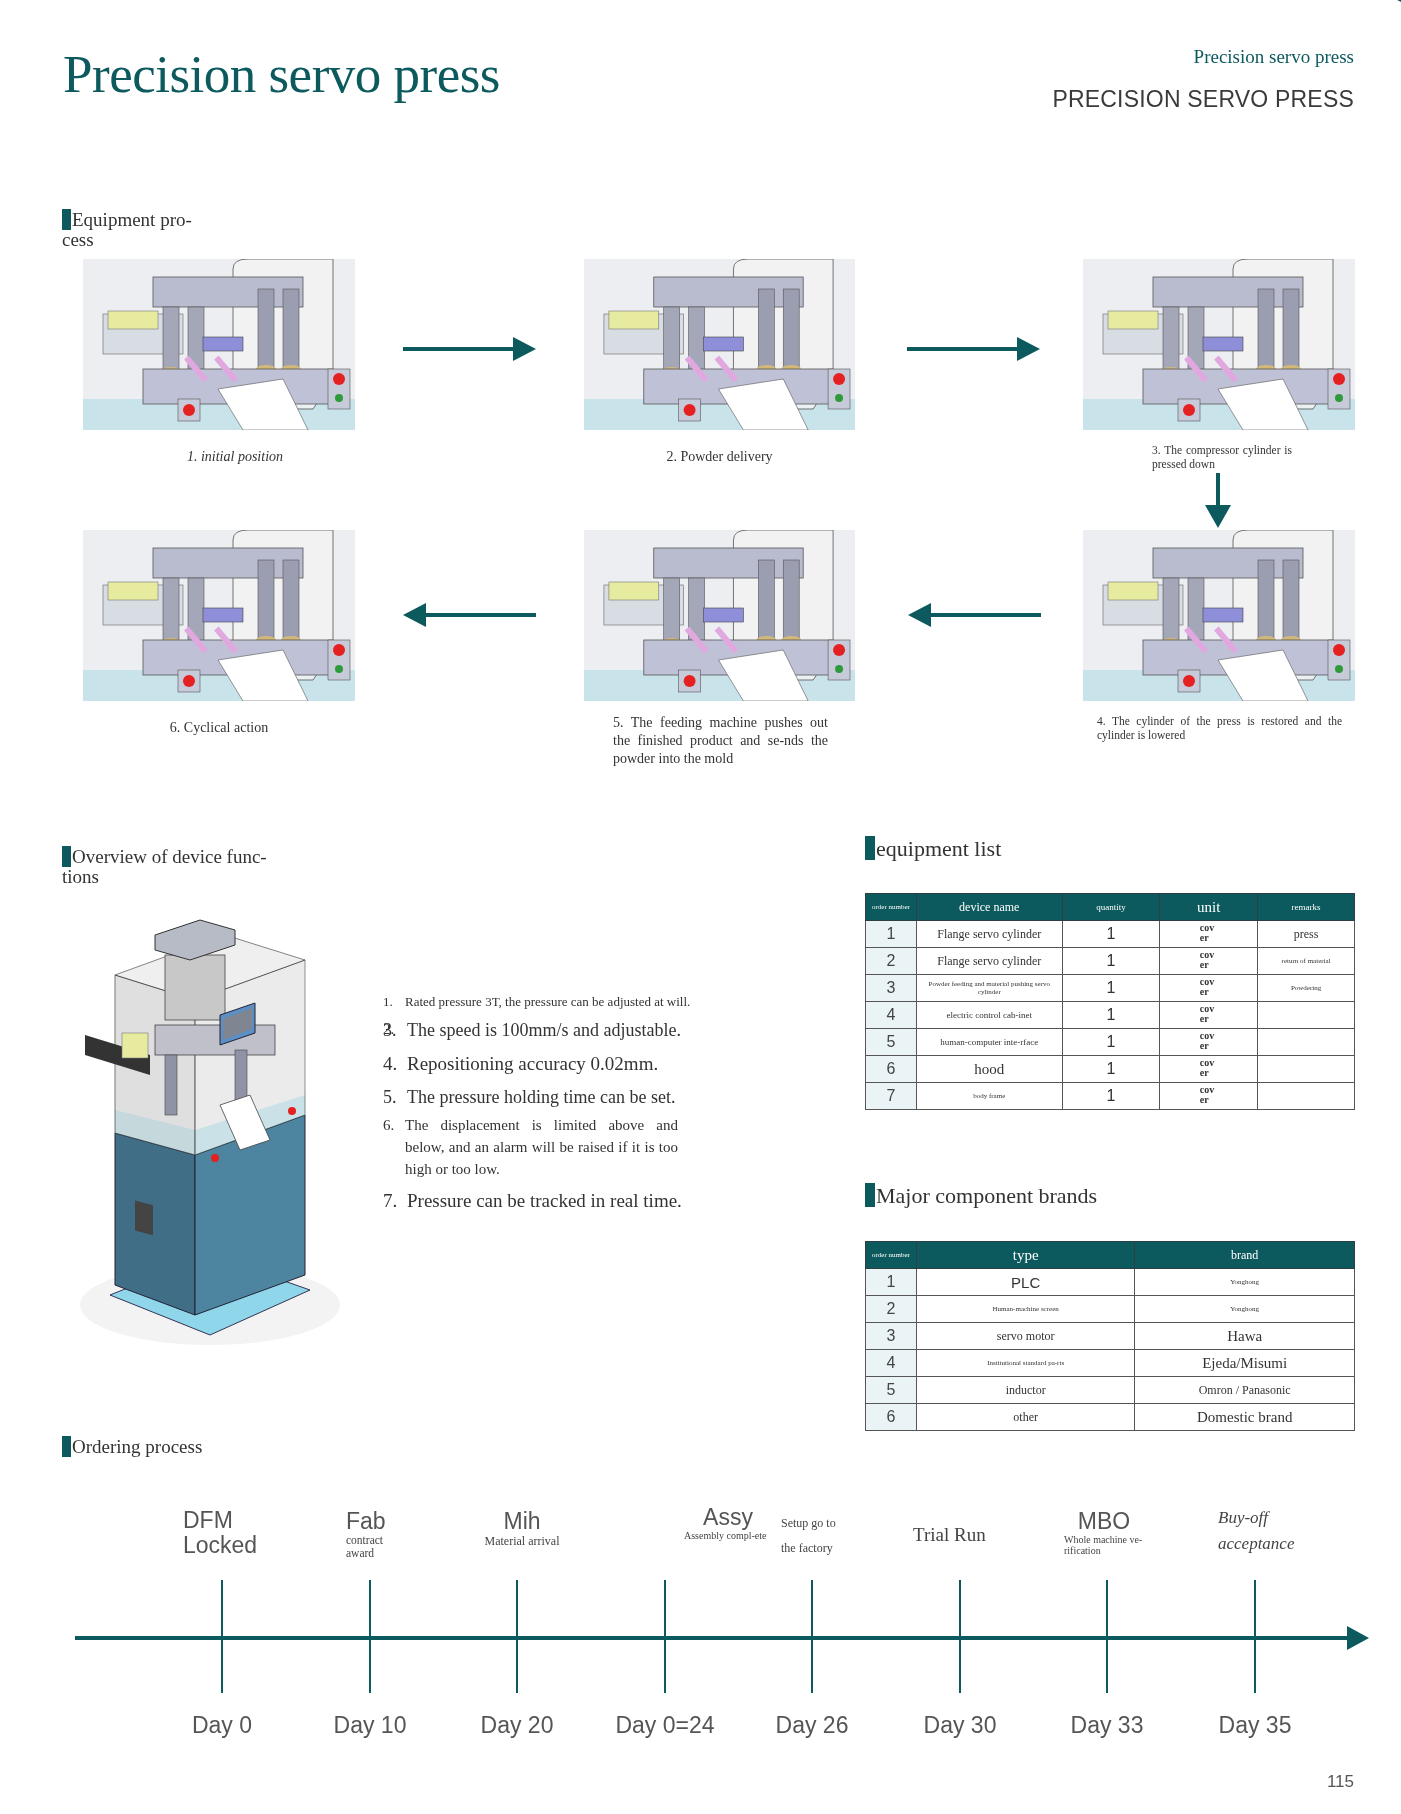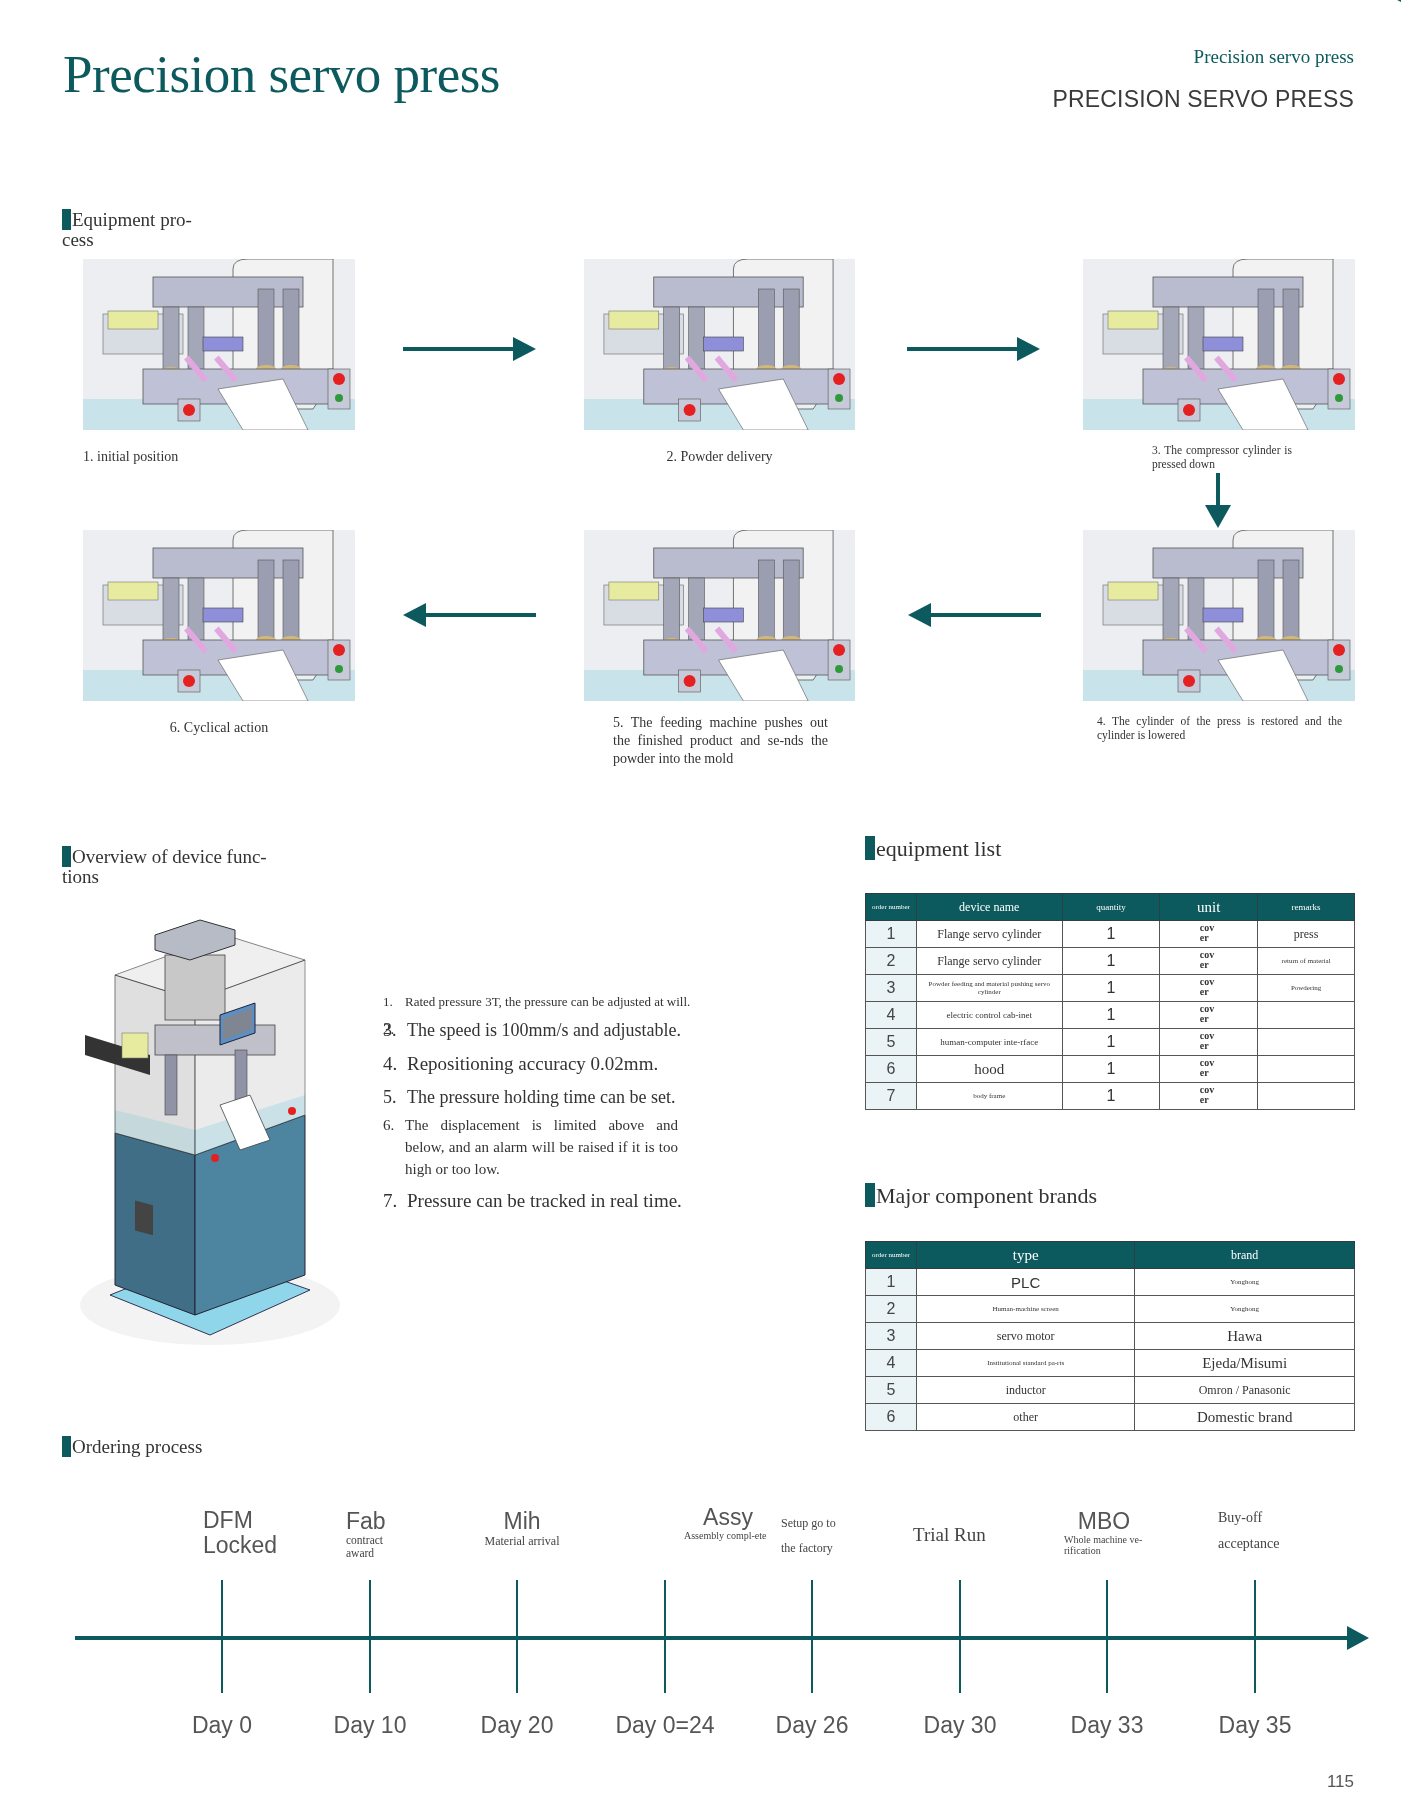"1. initial position" div.caption { font-style: none -> italic; left: 83px -> 99px; text-align: none -> center }
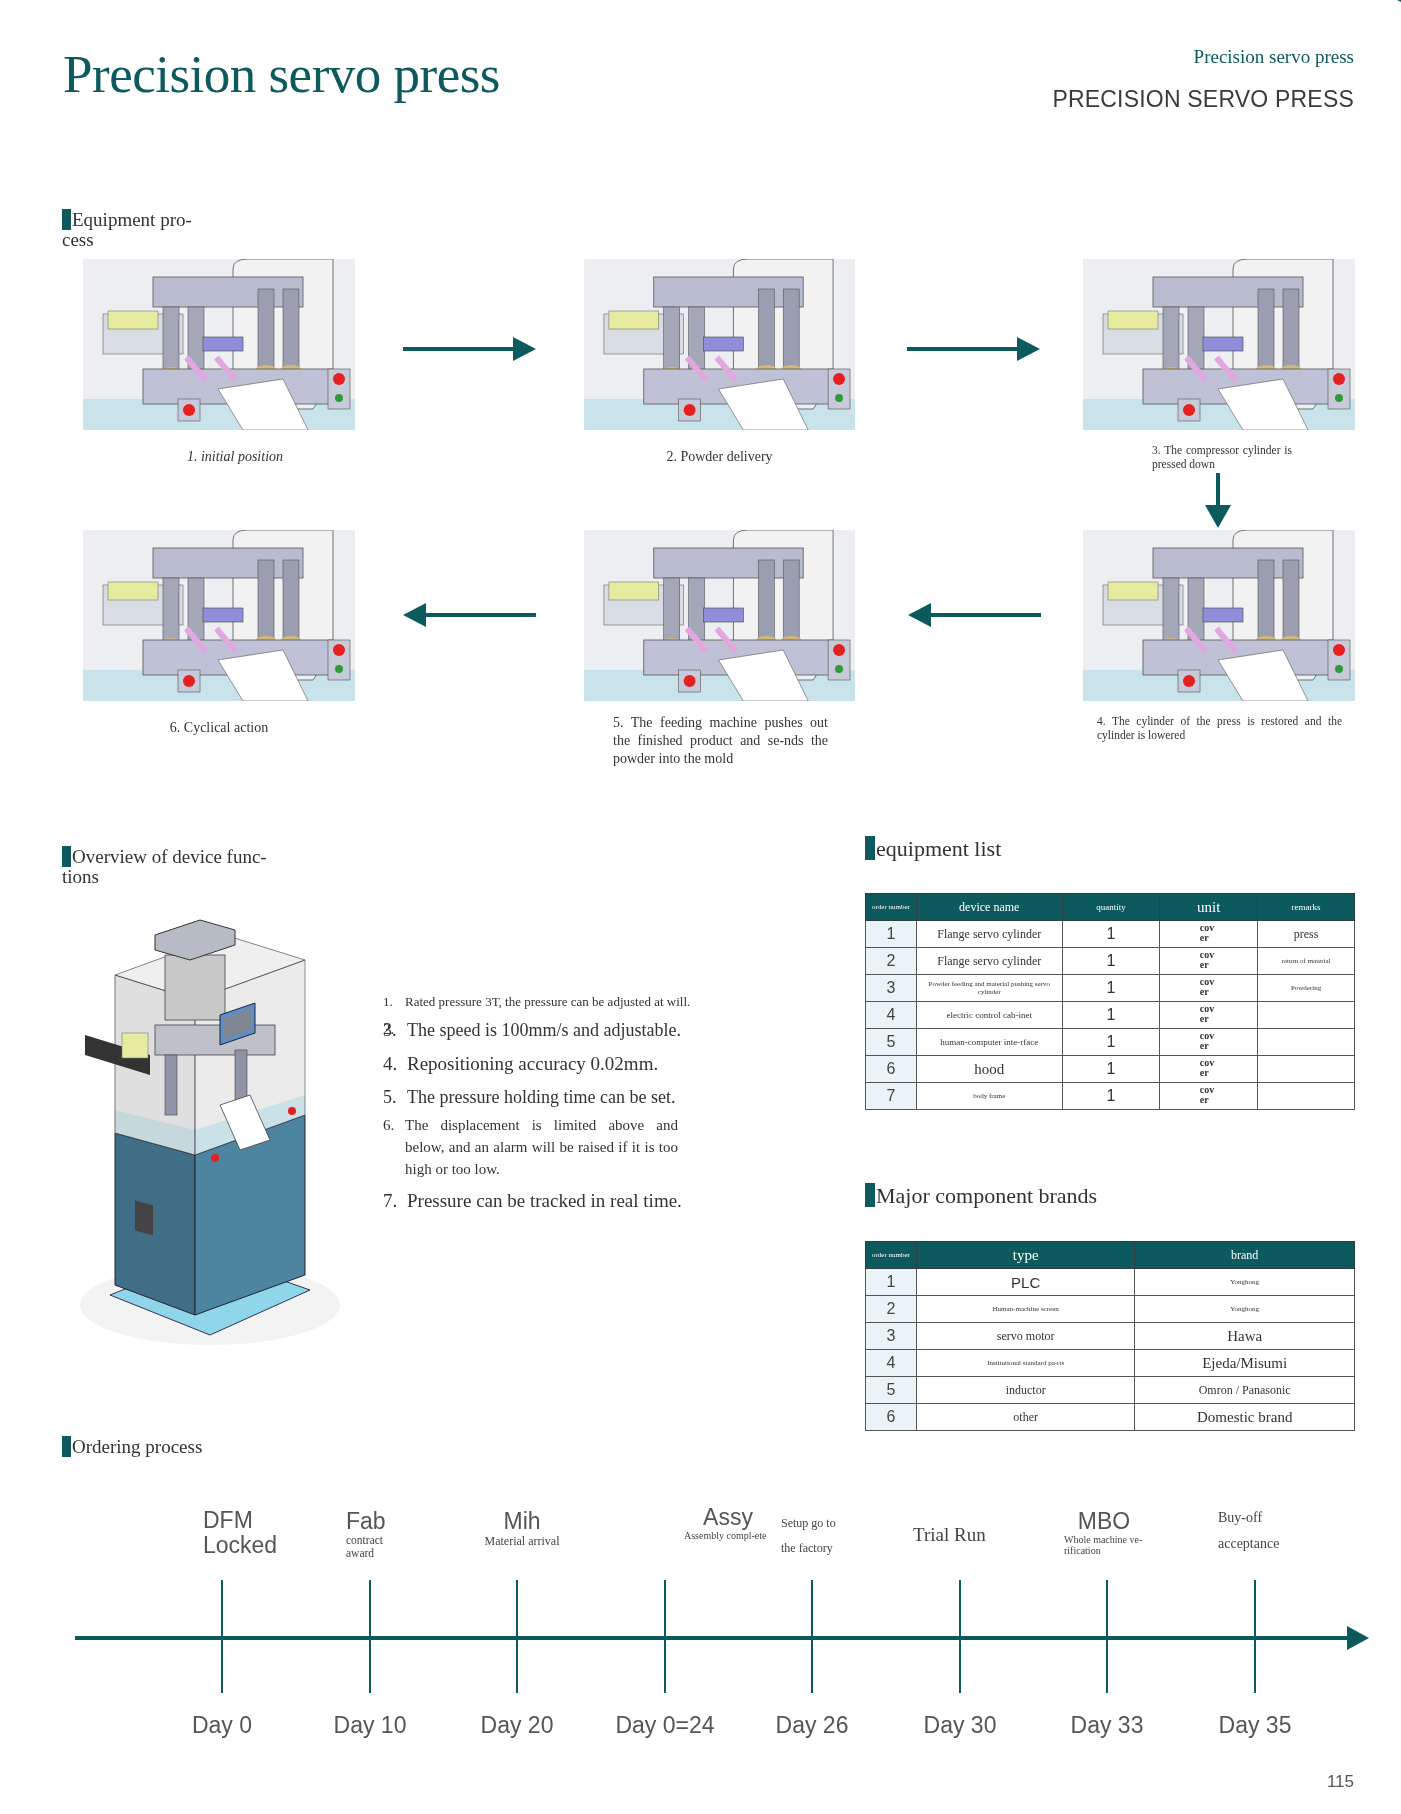"DFM Locked" div.tl-big { margin-left: 20px -> none }
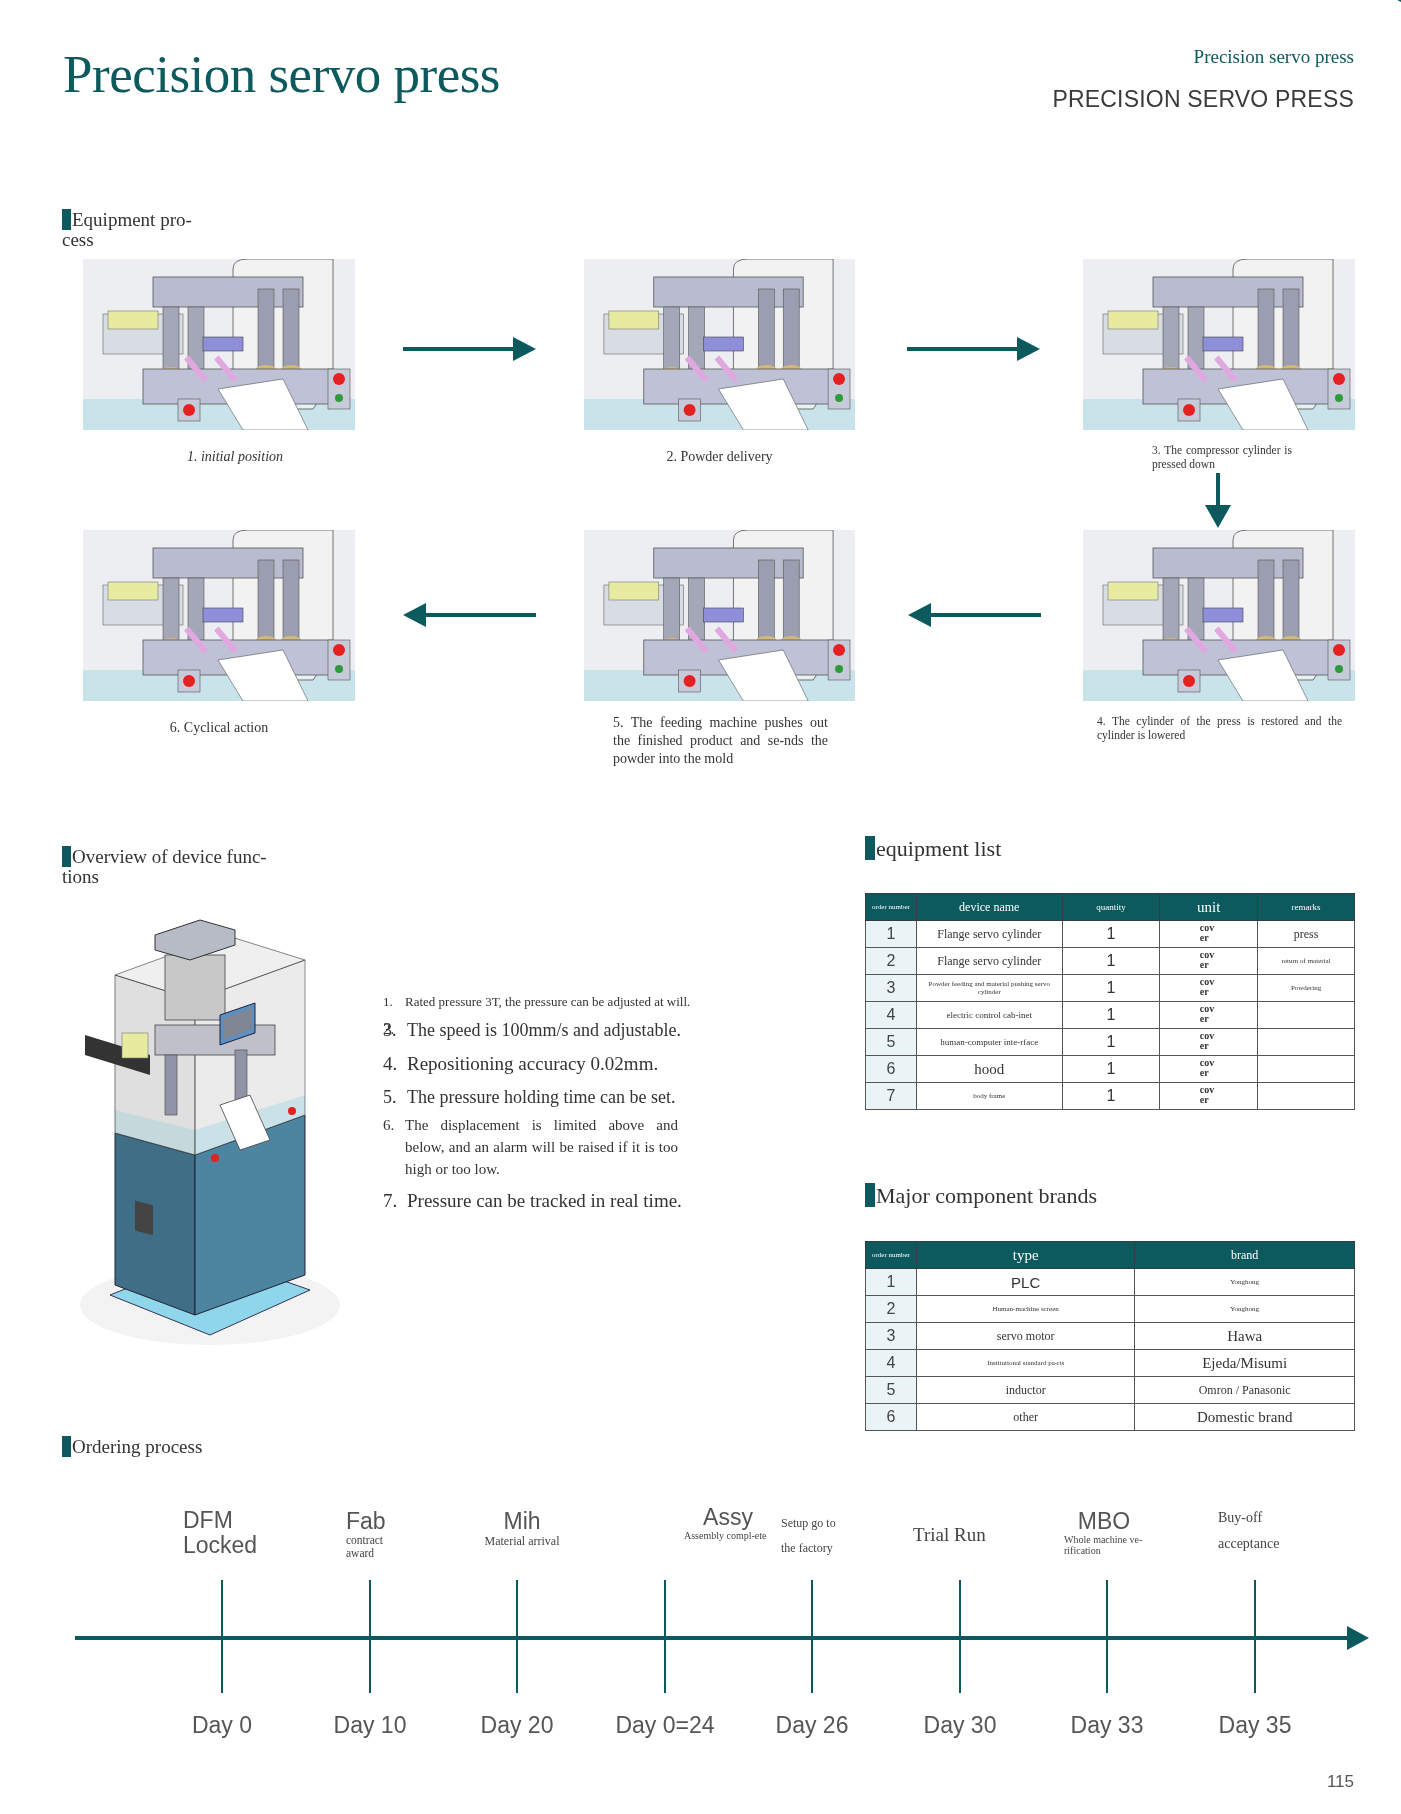"Buy-off acceptance" div.tl-serif { font-size: 14px -> 17px; font-style: none -> italic }
